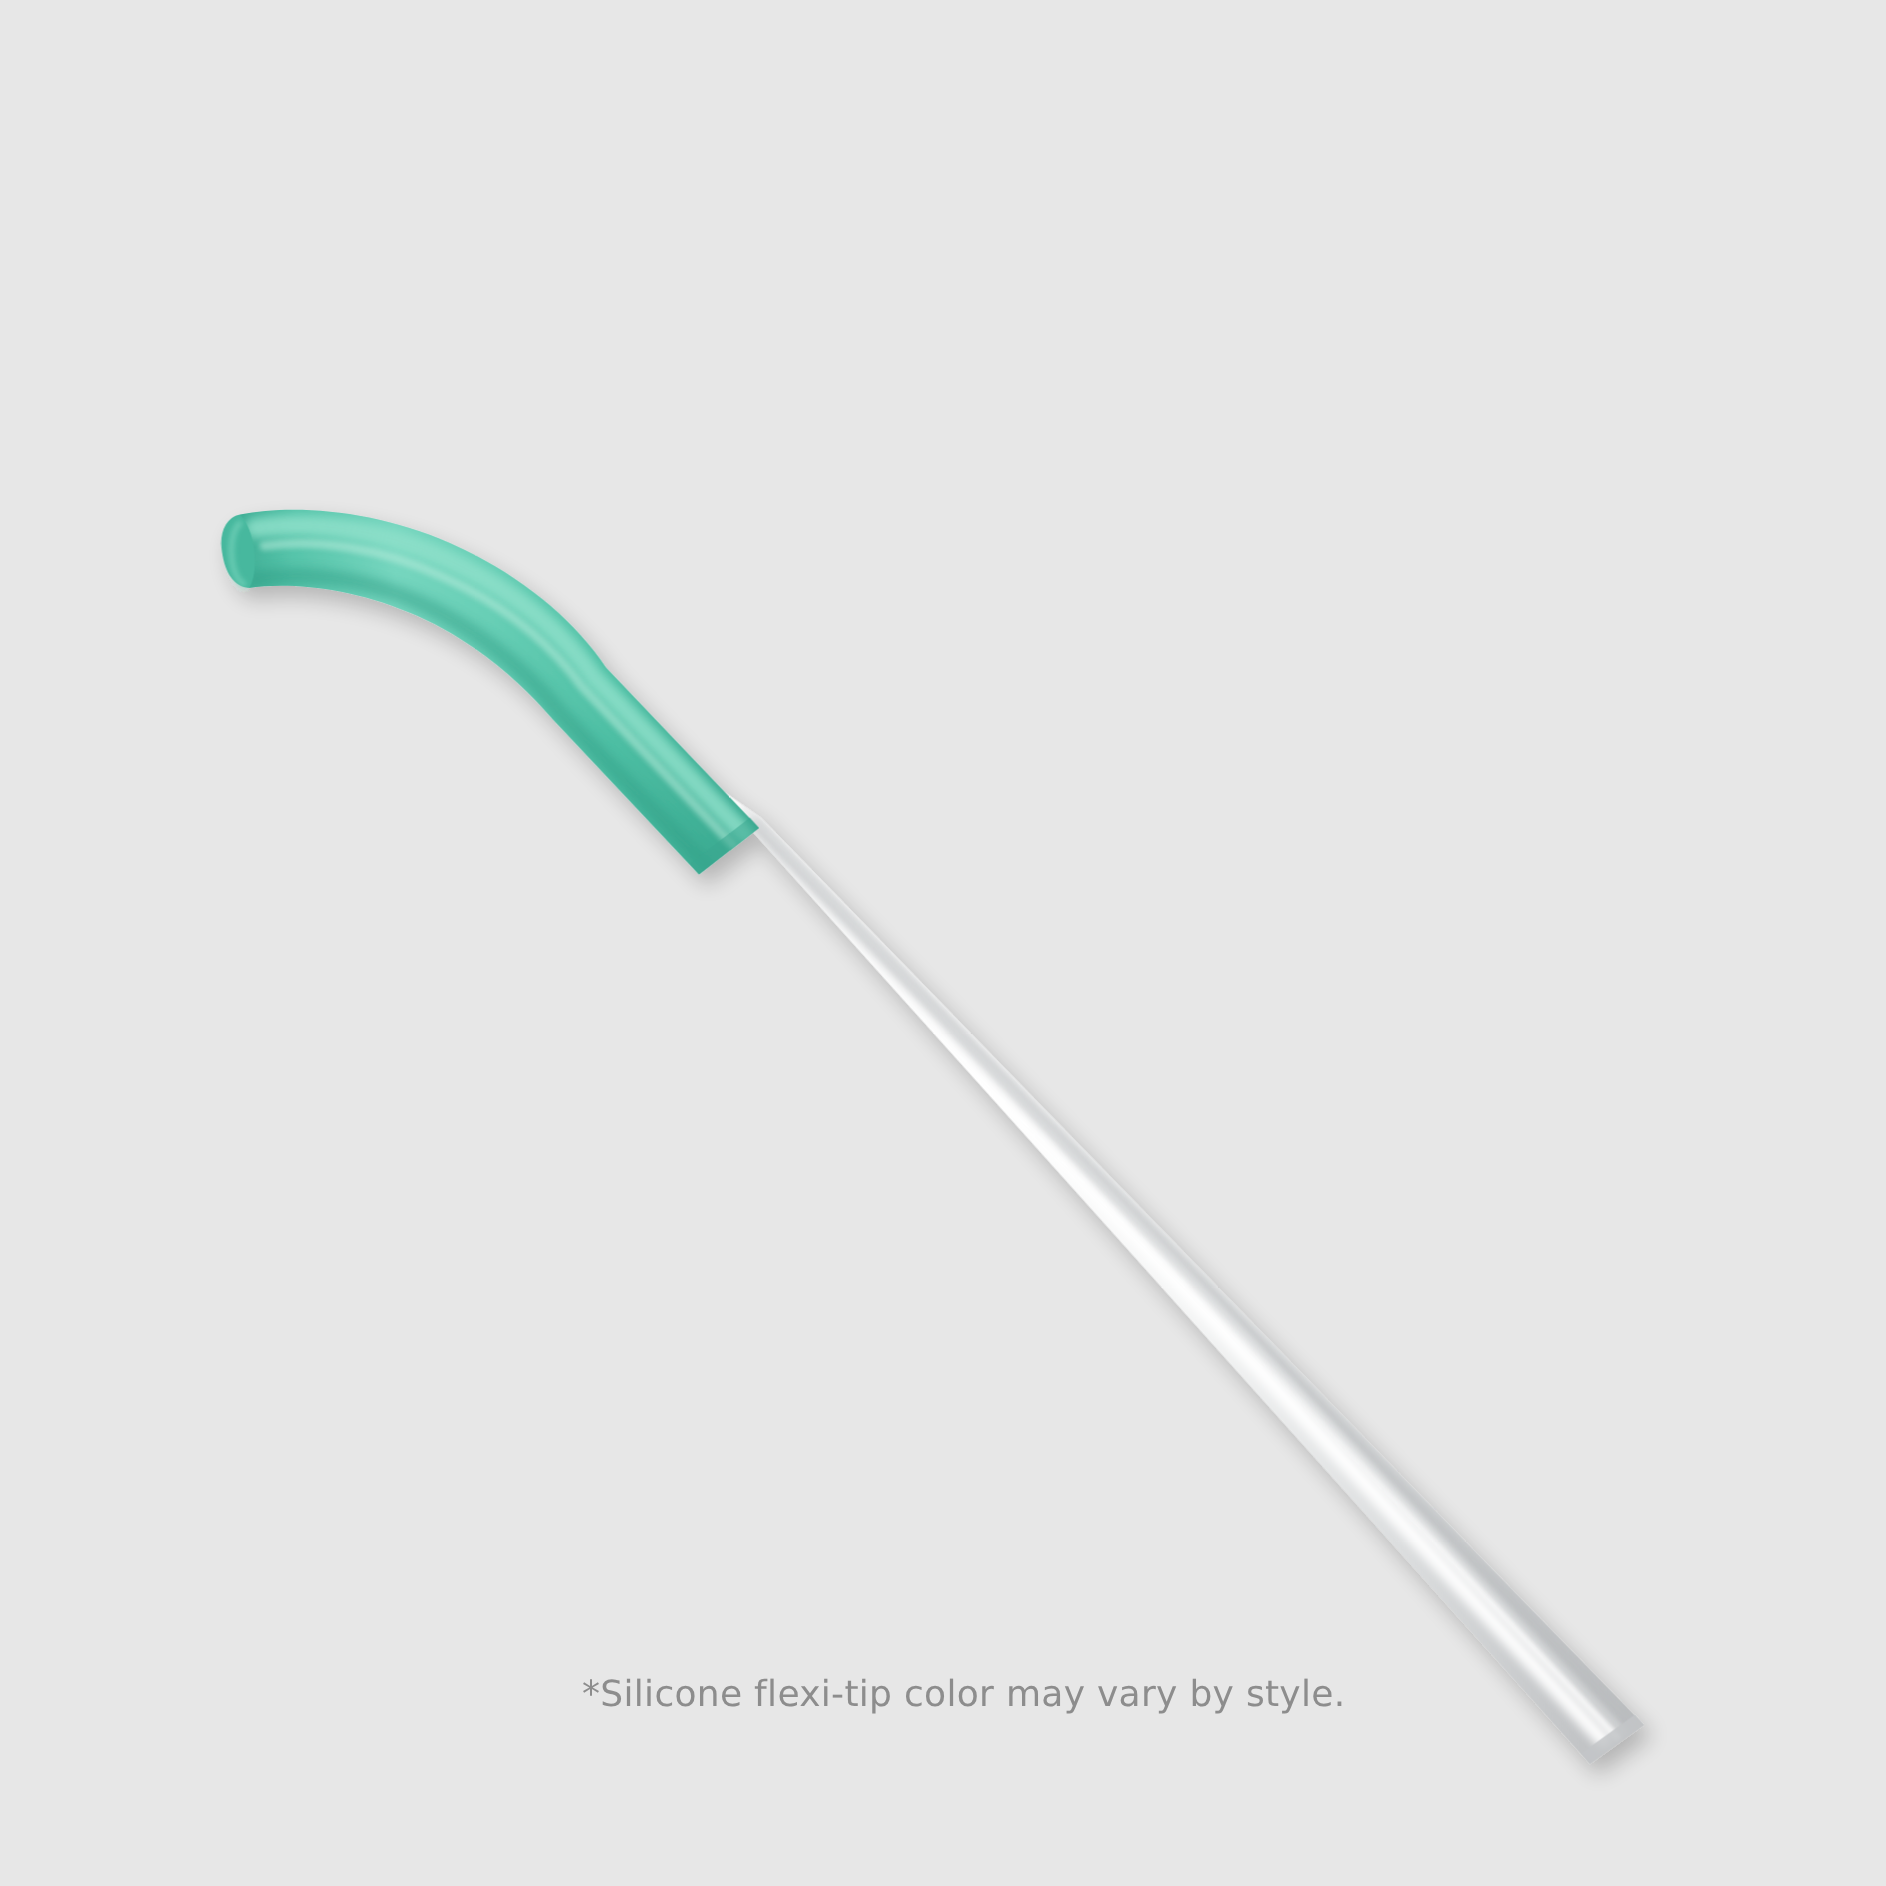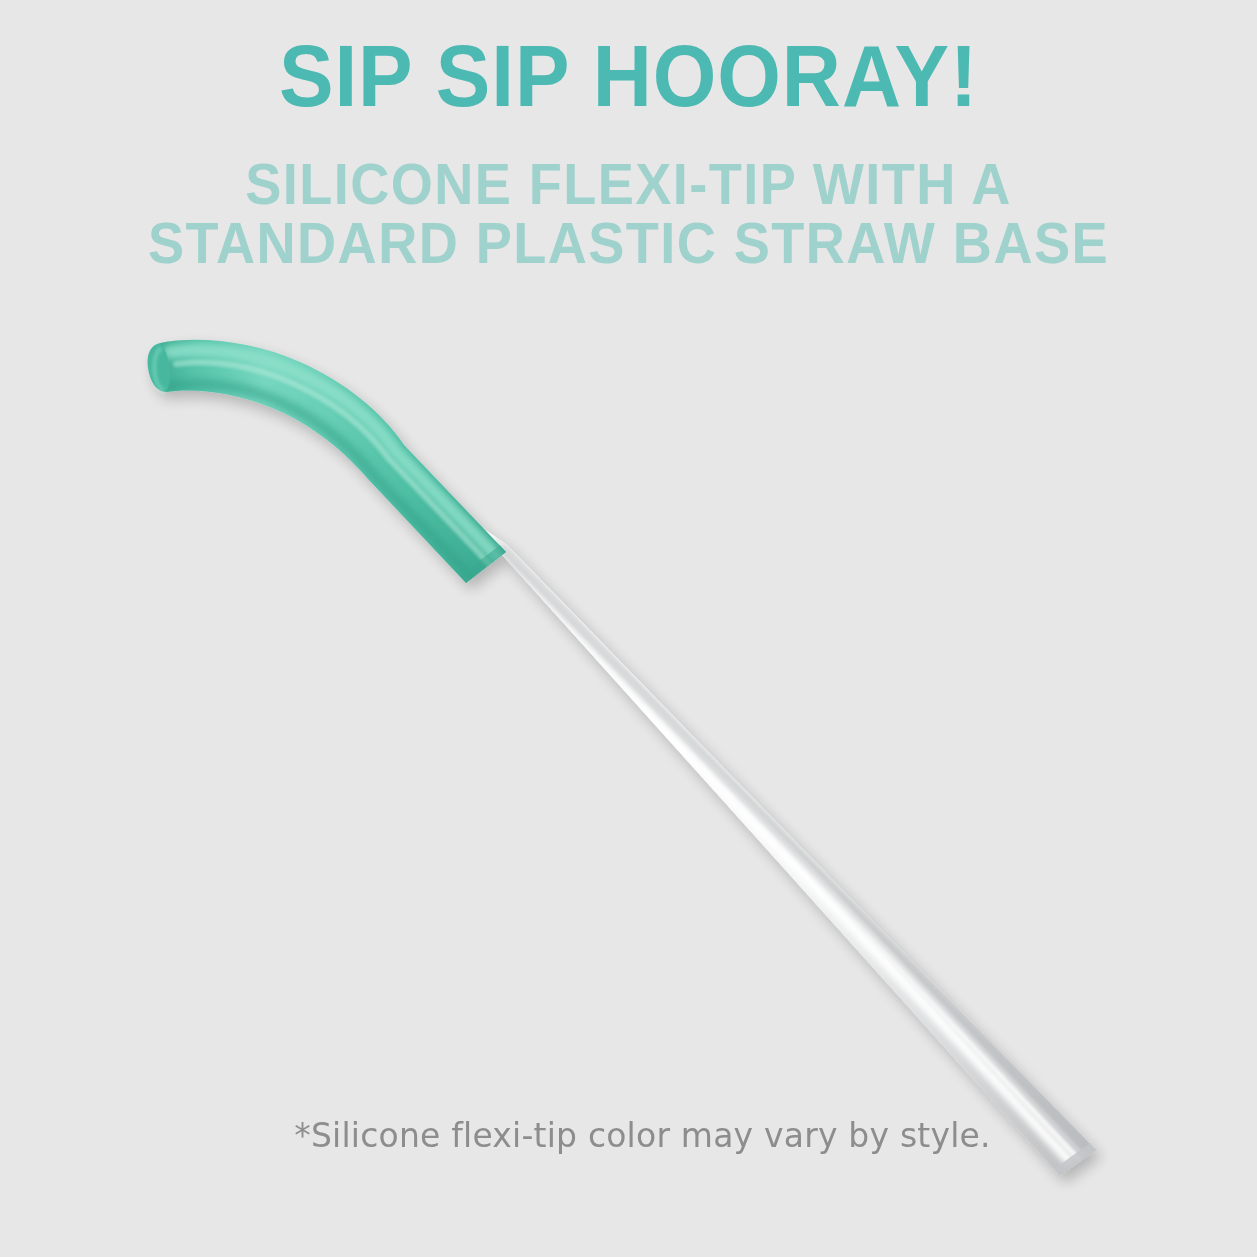"SIP SIP HOORAY!" div.headline-block { html: <div> <h1>SIP SIP HOORAY!</h1> <h2> <span>SILICONE FLEXI-TIP WITH A</span> <span>STANDARD PLASTIC STRAW BASE</span> </h2> </div> -> none }
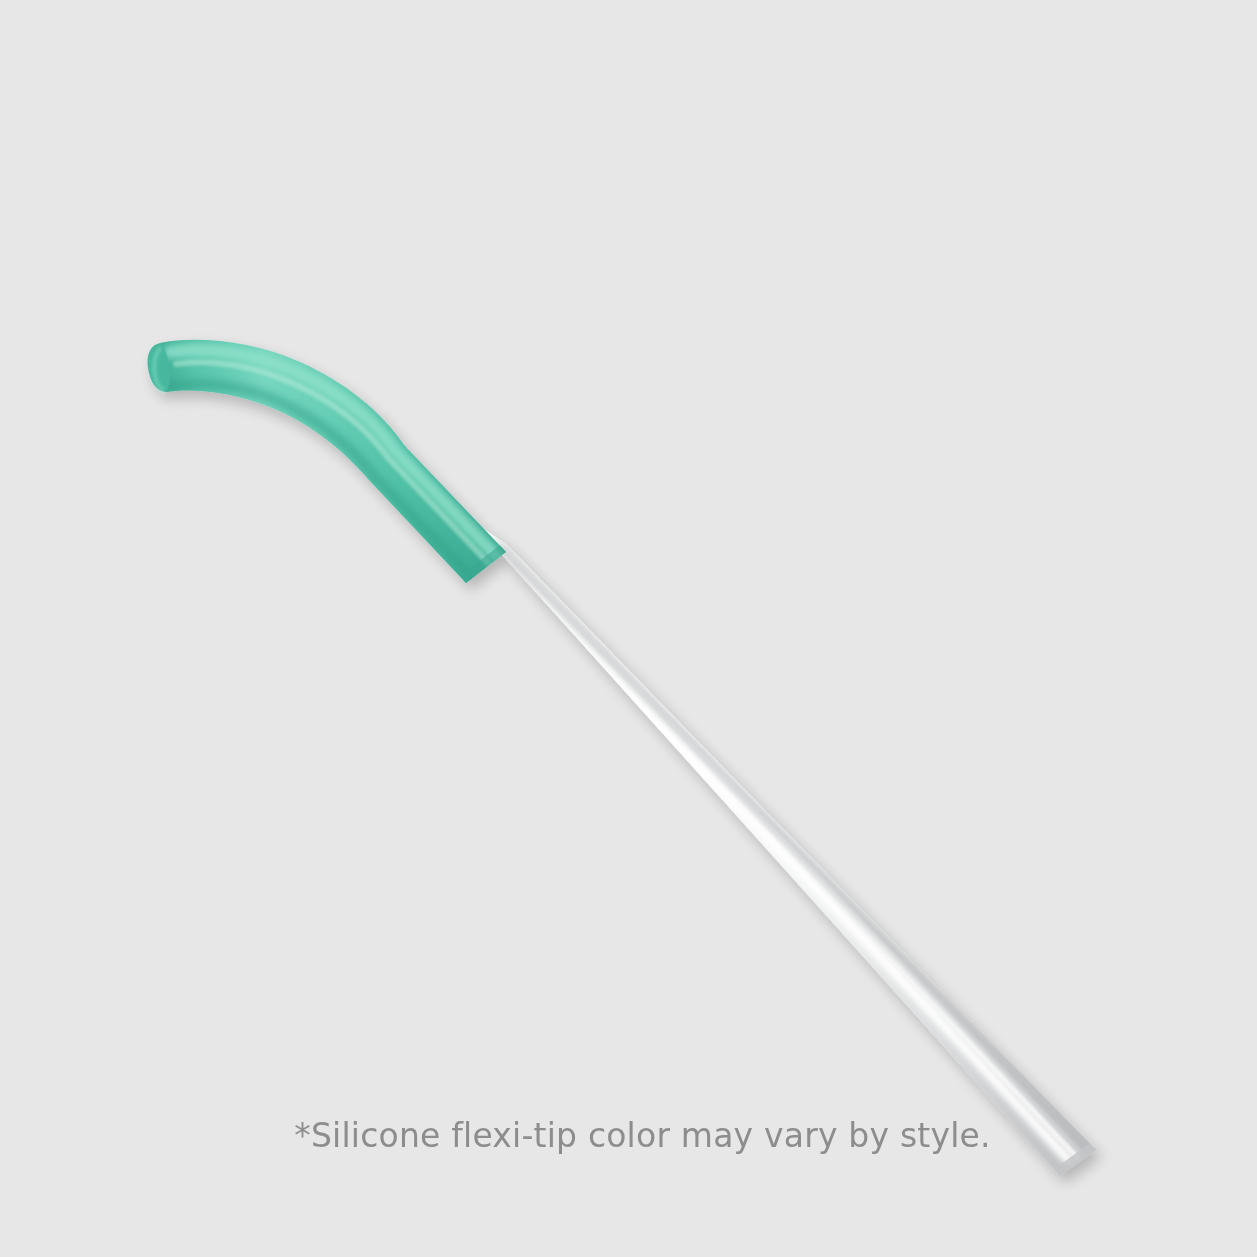"*Silicone flexi-tip color may vary" .footnote-line { font-size: 33px -> 24px }
